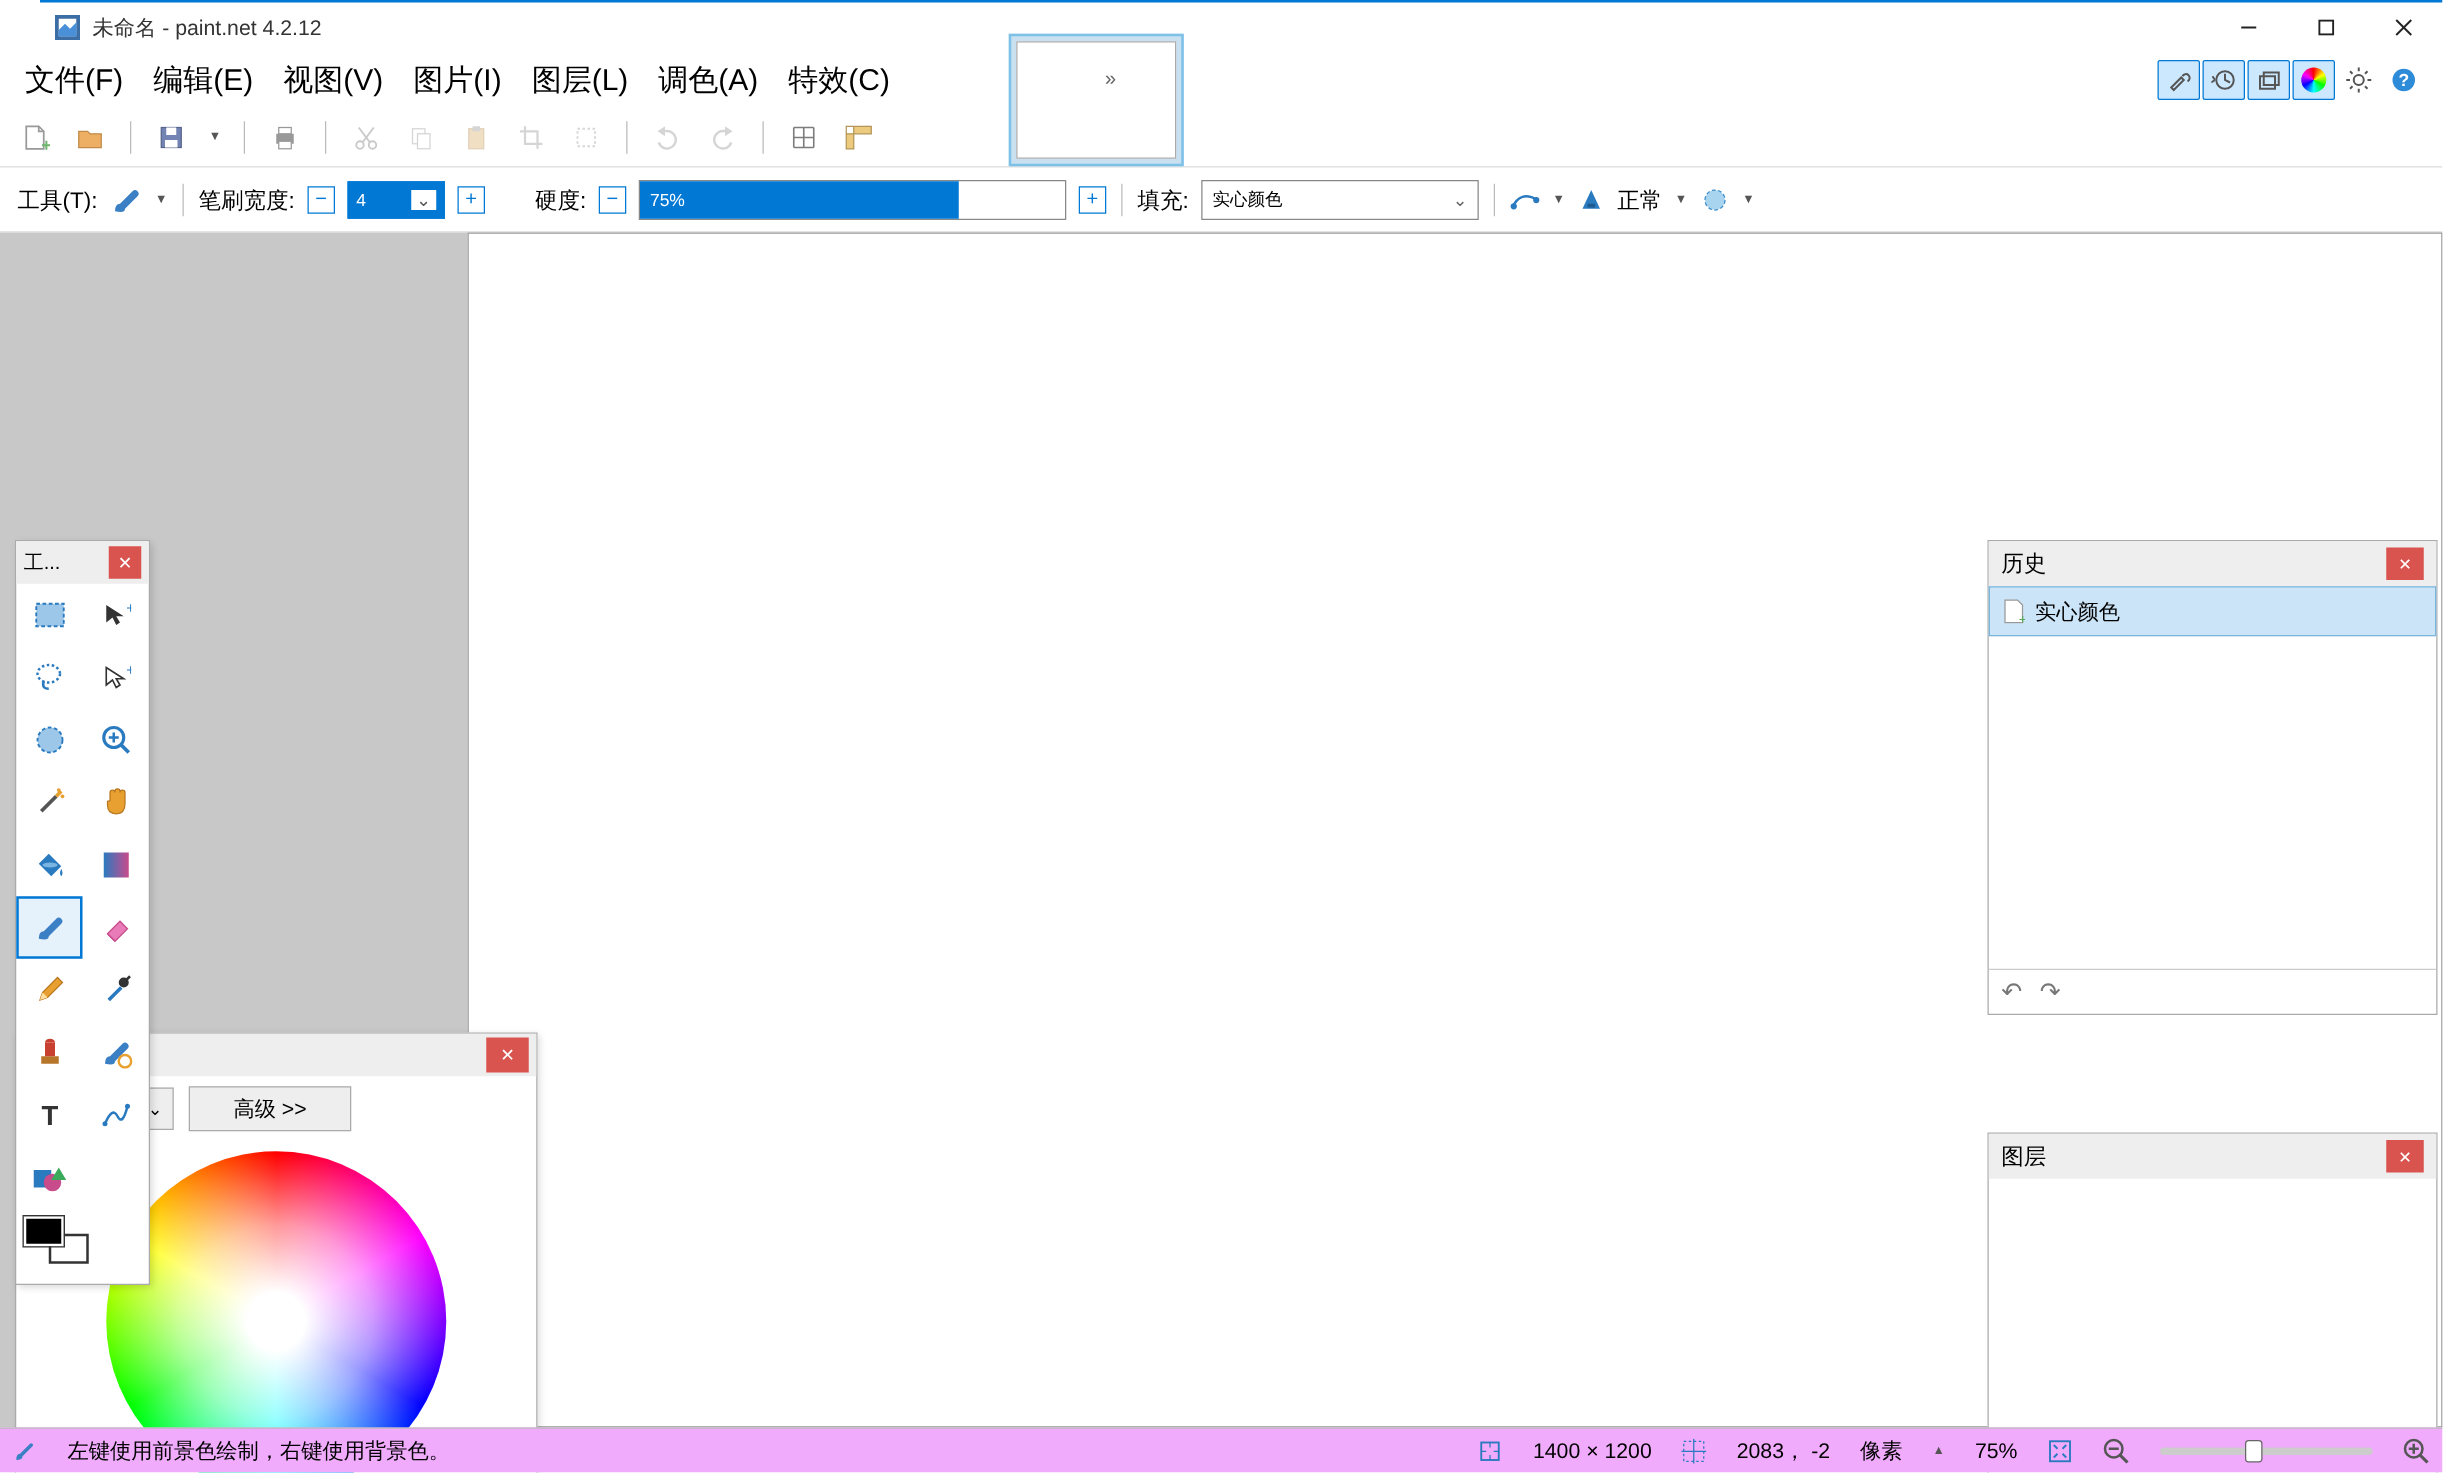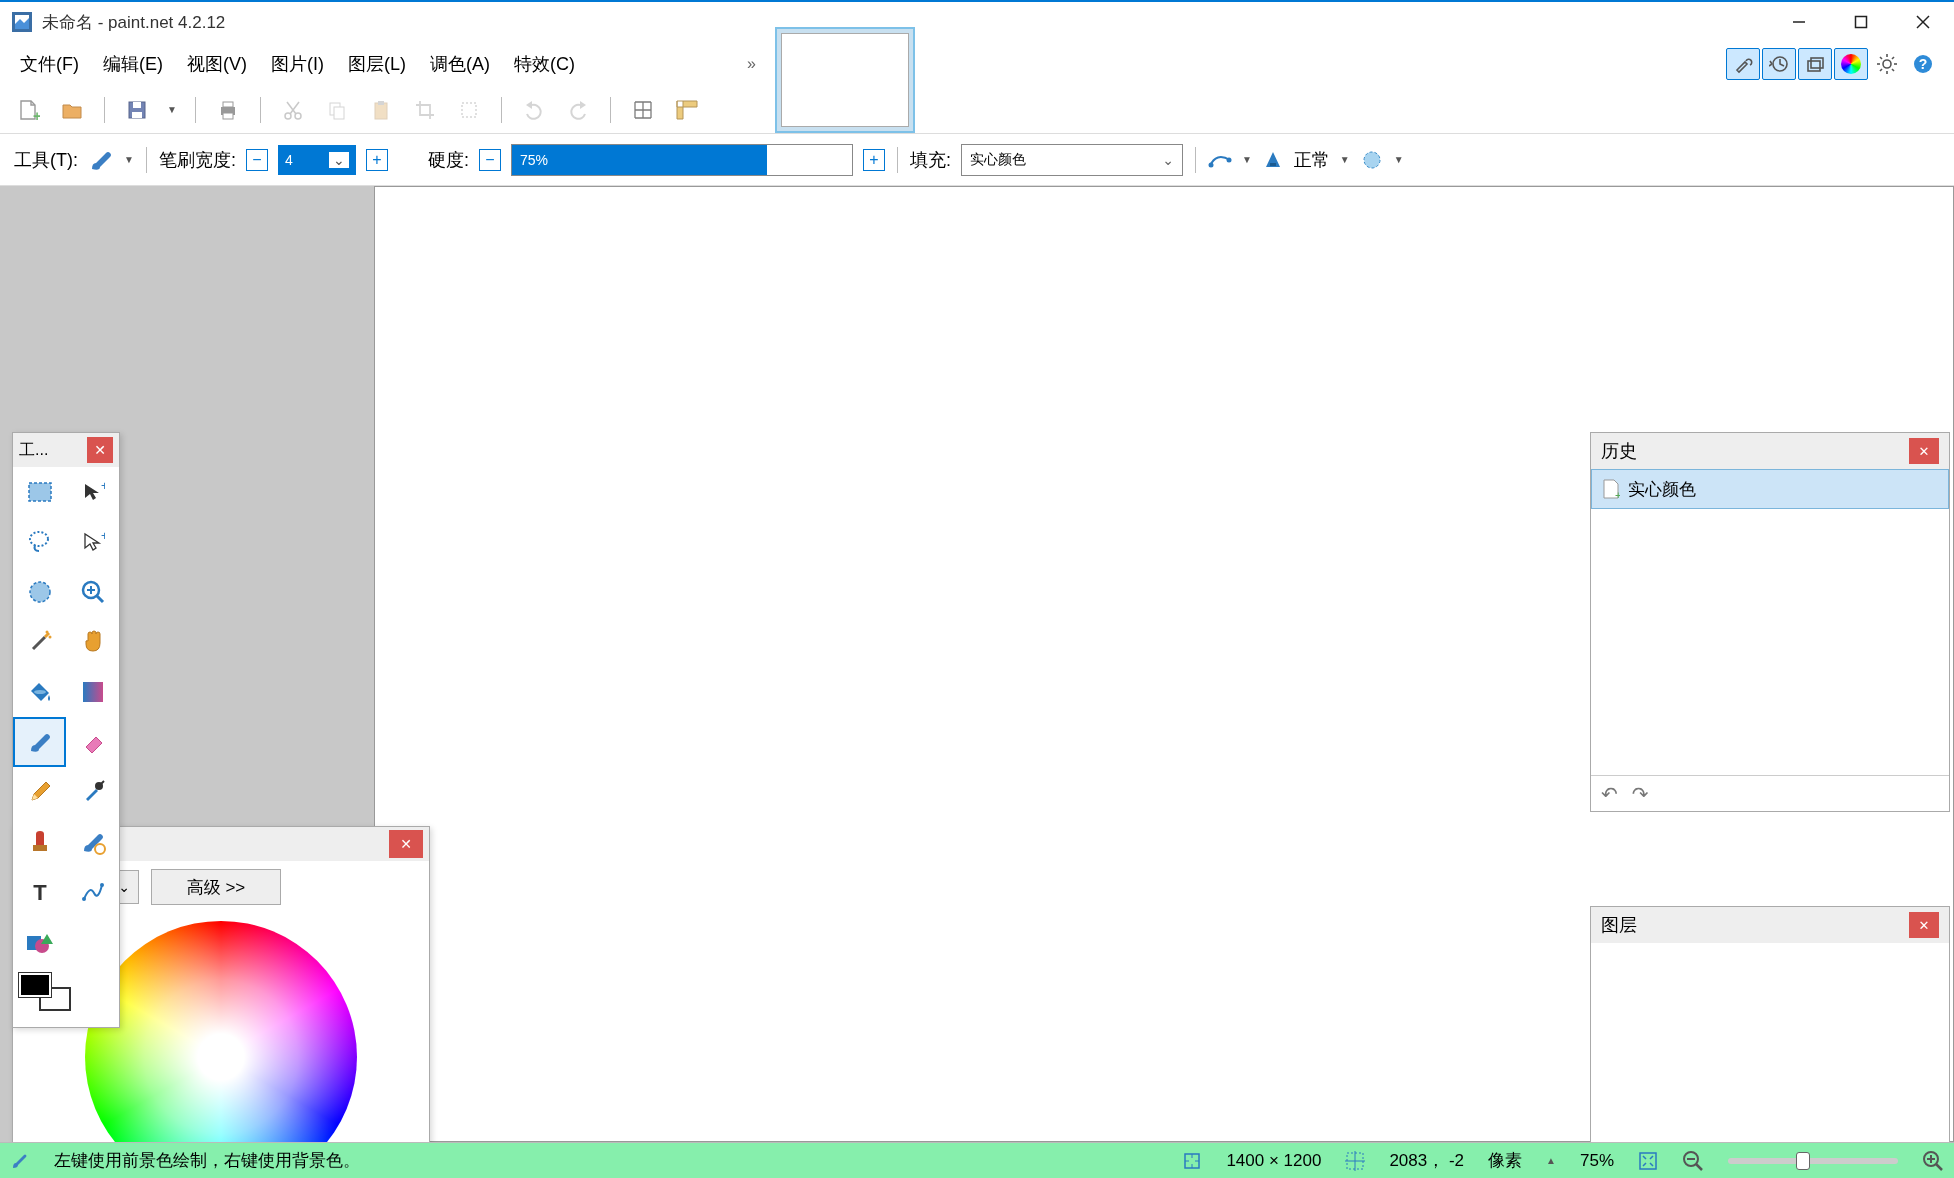"未命名 - paint.net 4.2.12" .titlebar { margin-left: none -> 32px }
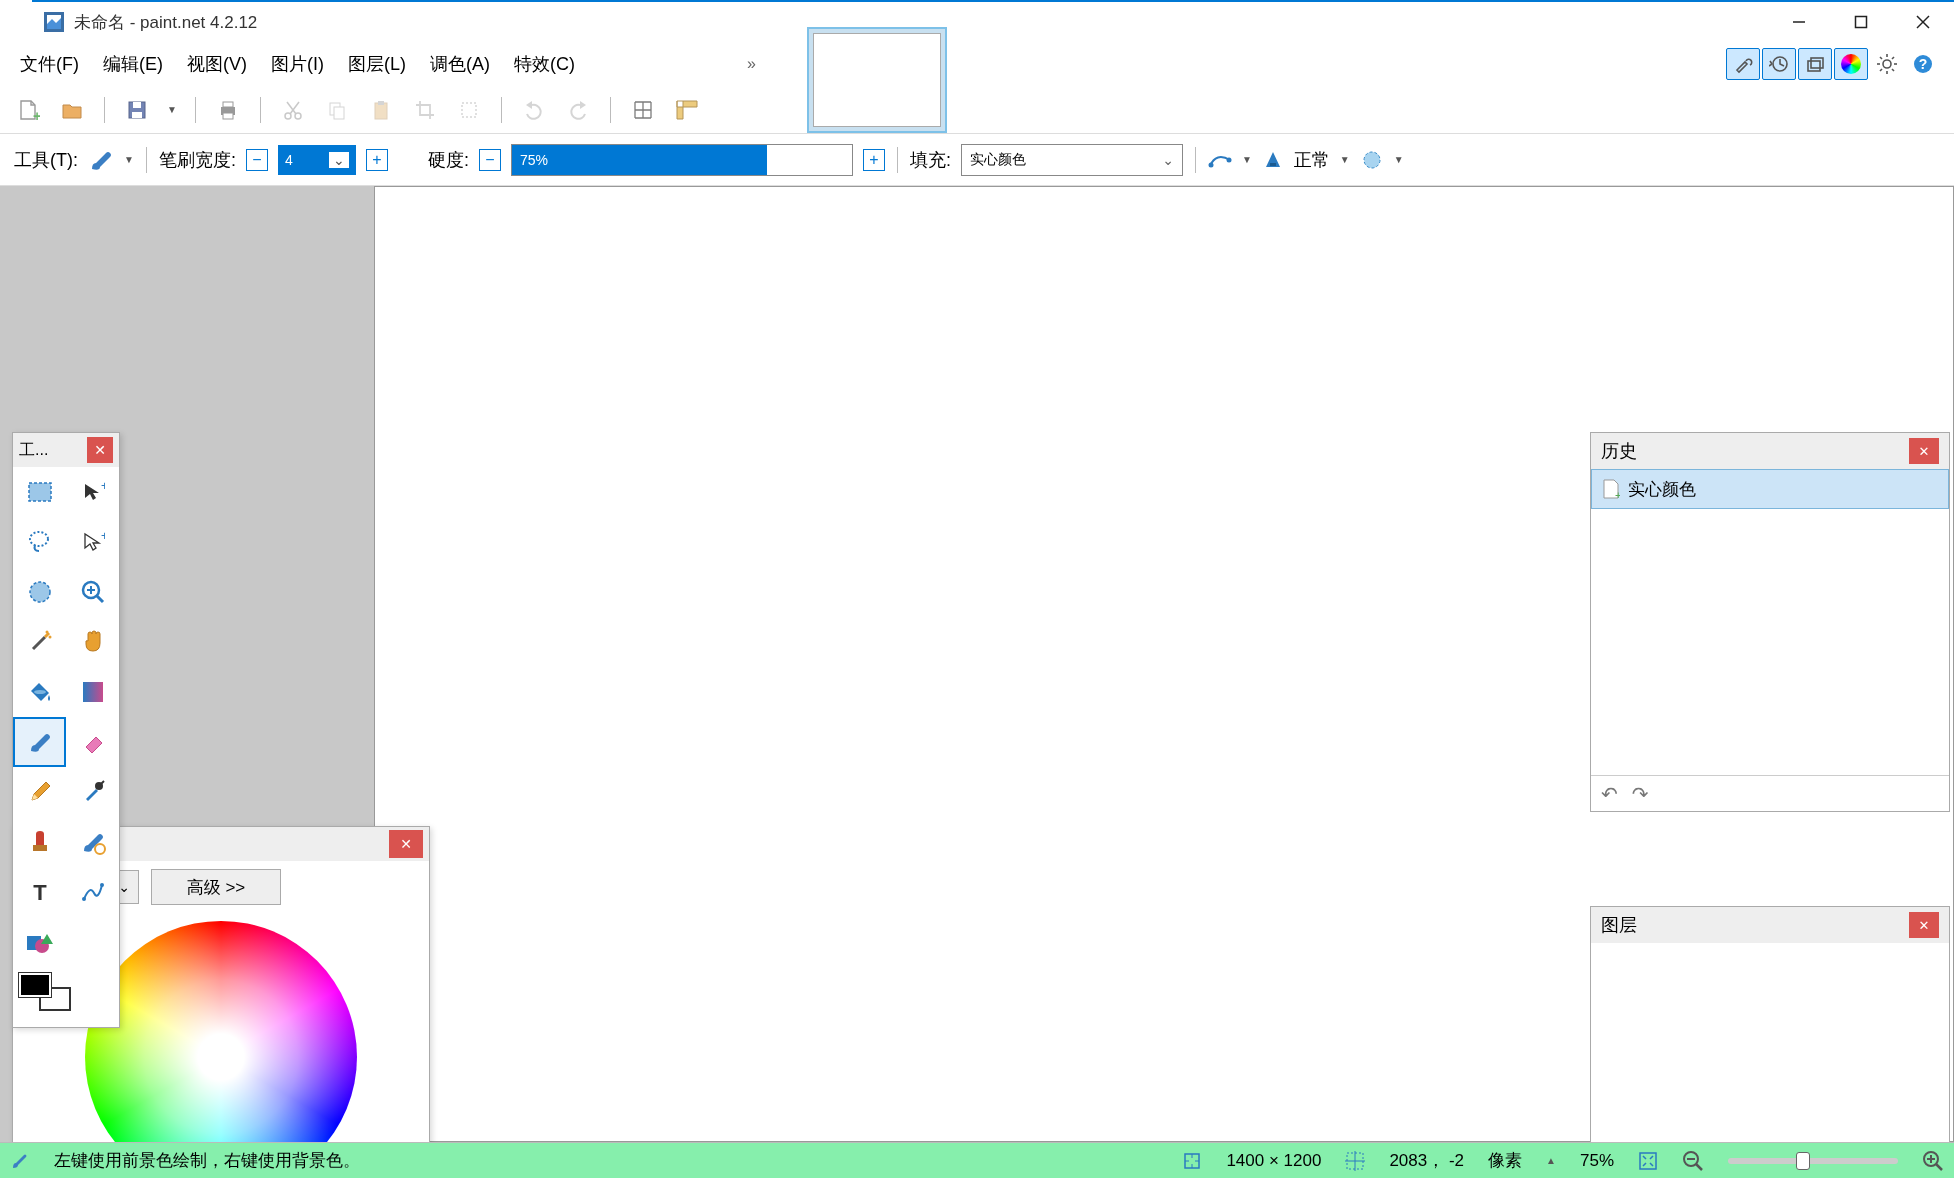"文件(F)" .menuitem { font-size: 18px -> 24px }
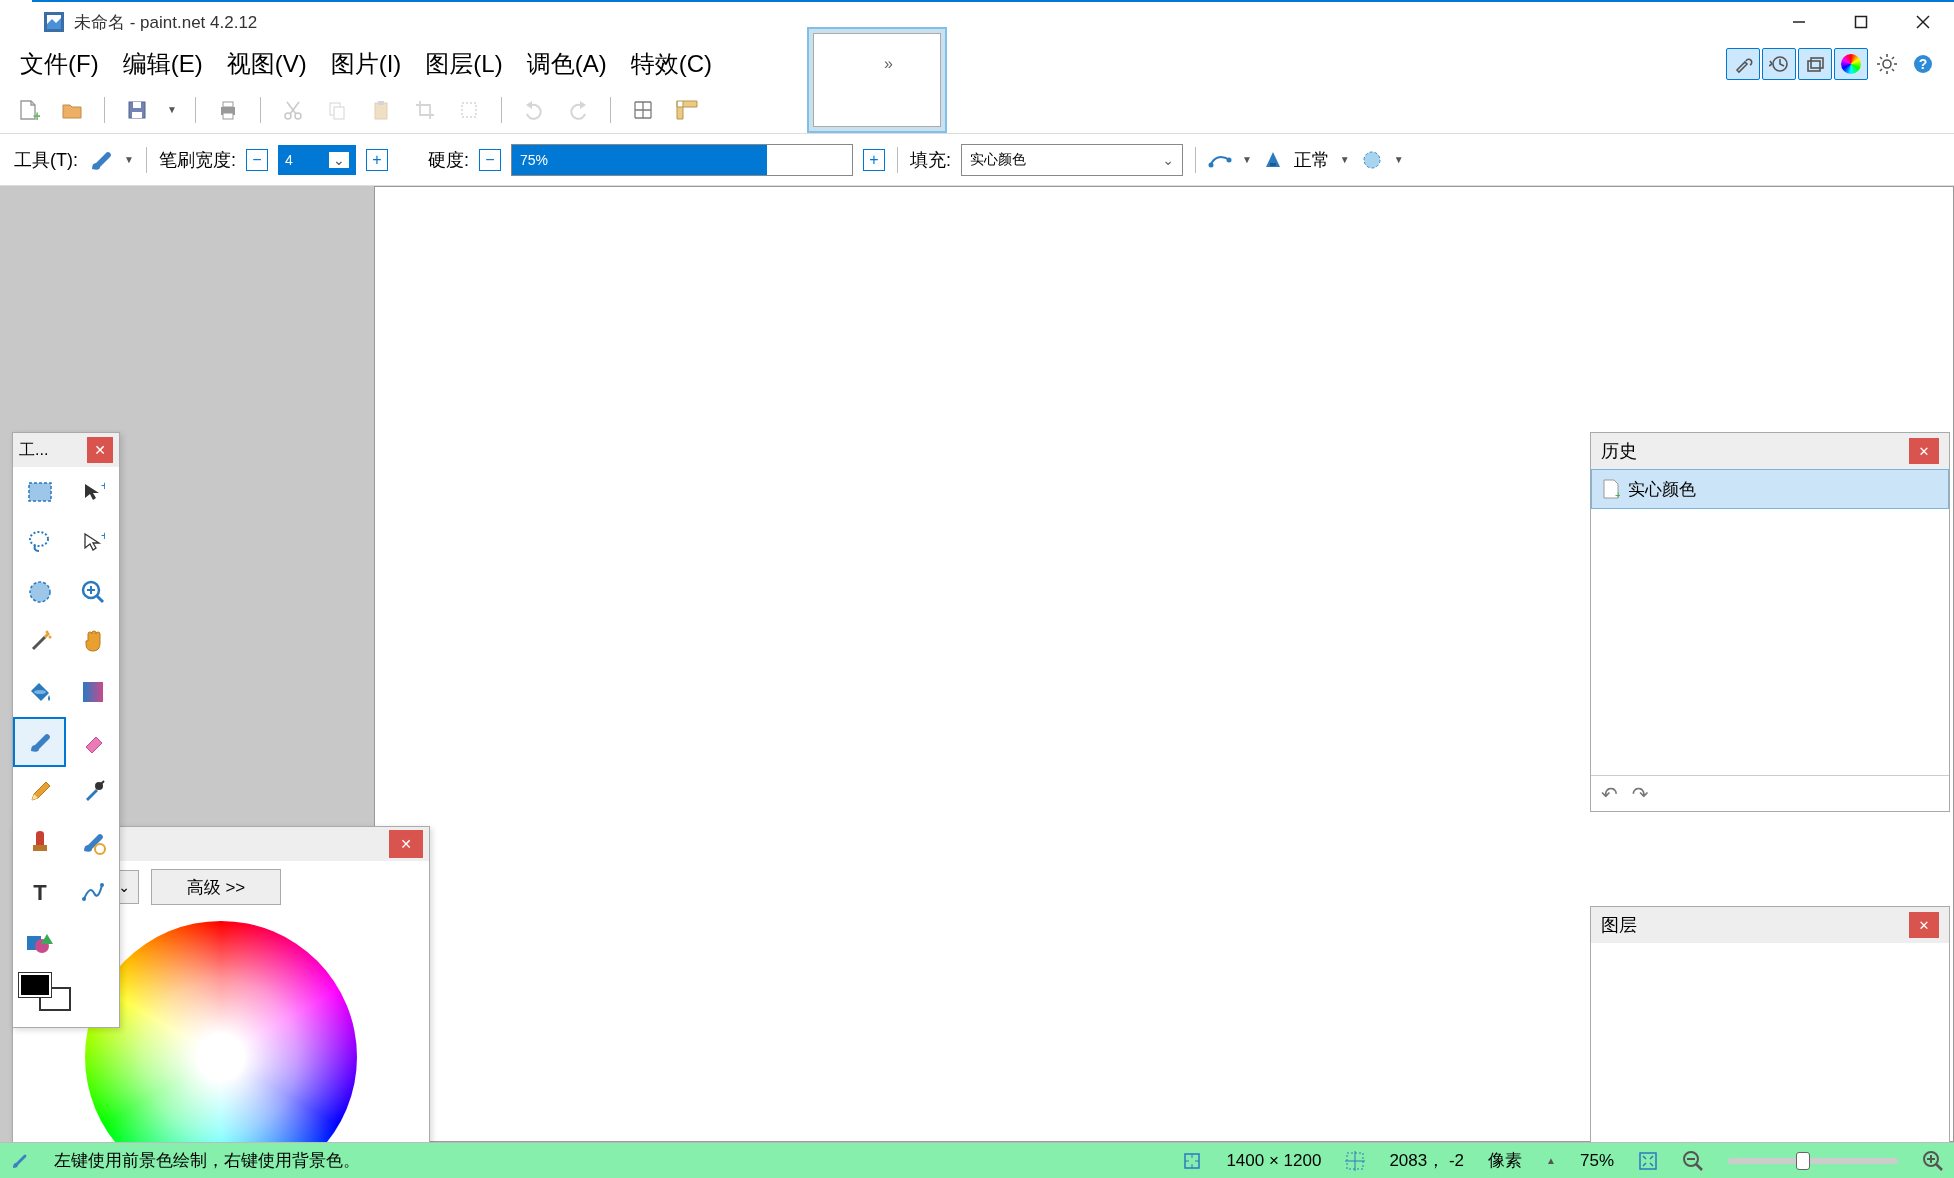"左键使用前景色绘制，右键使用背景色。" .statusbar { background: #86efac -> #f0abfc }
